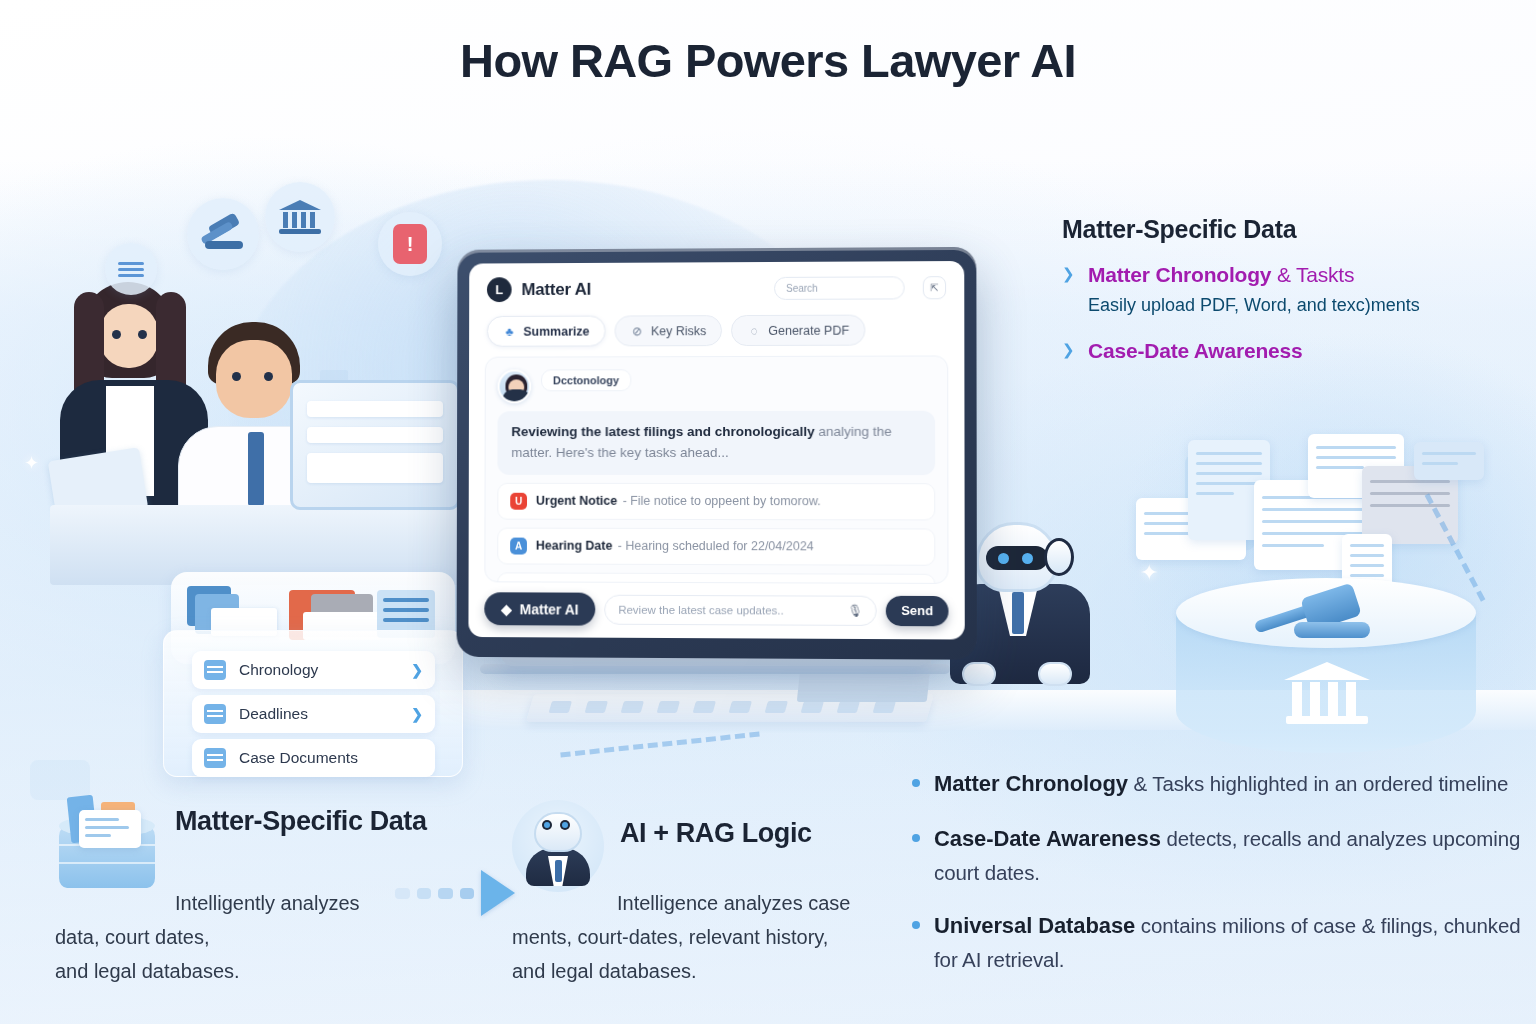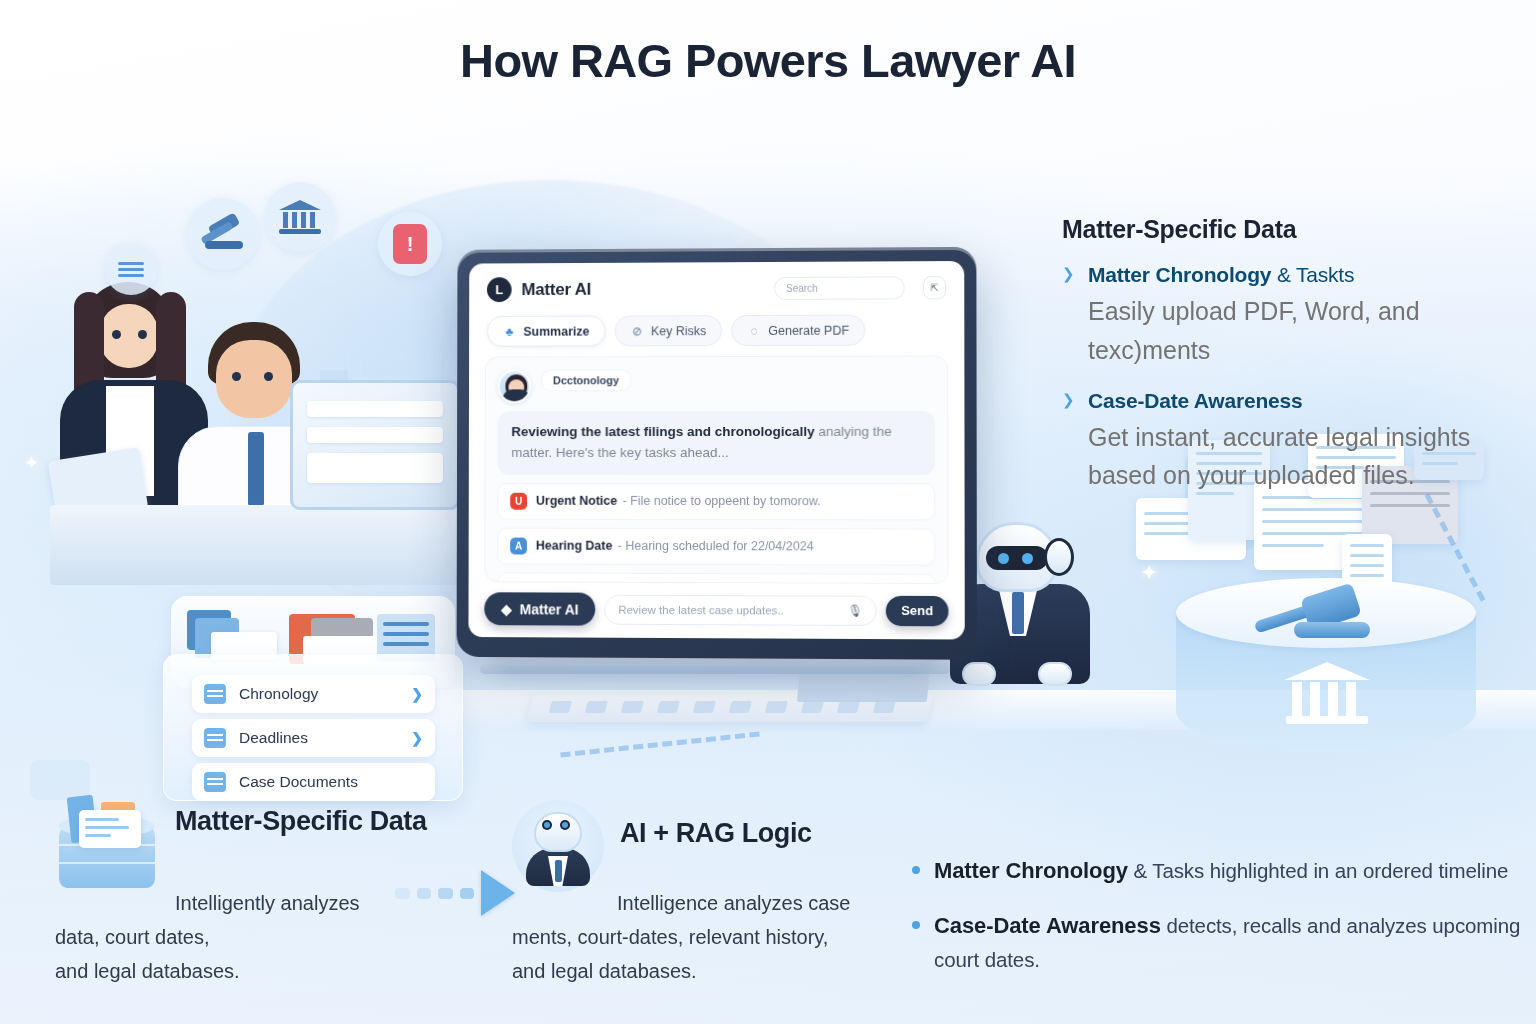"Matter Chronology & Taskts" .rb-t { color: #0c4a6e -> #a21caf }
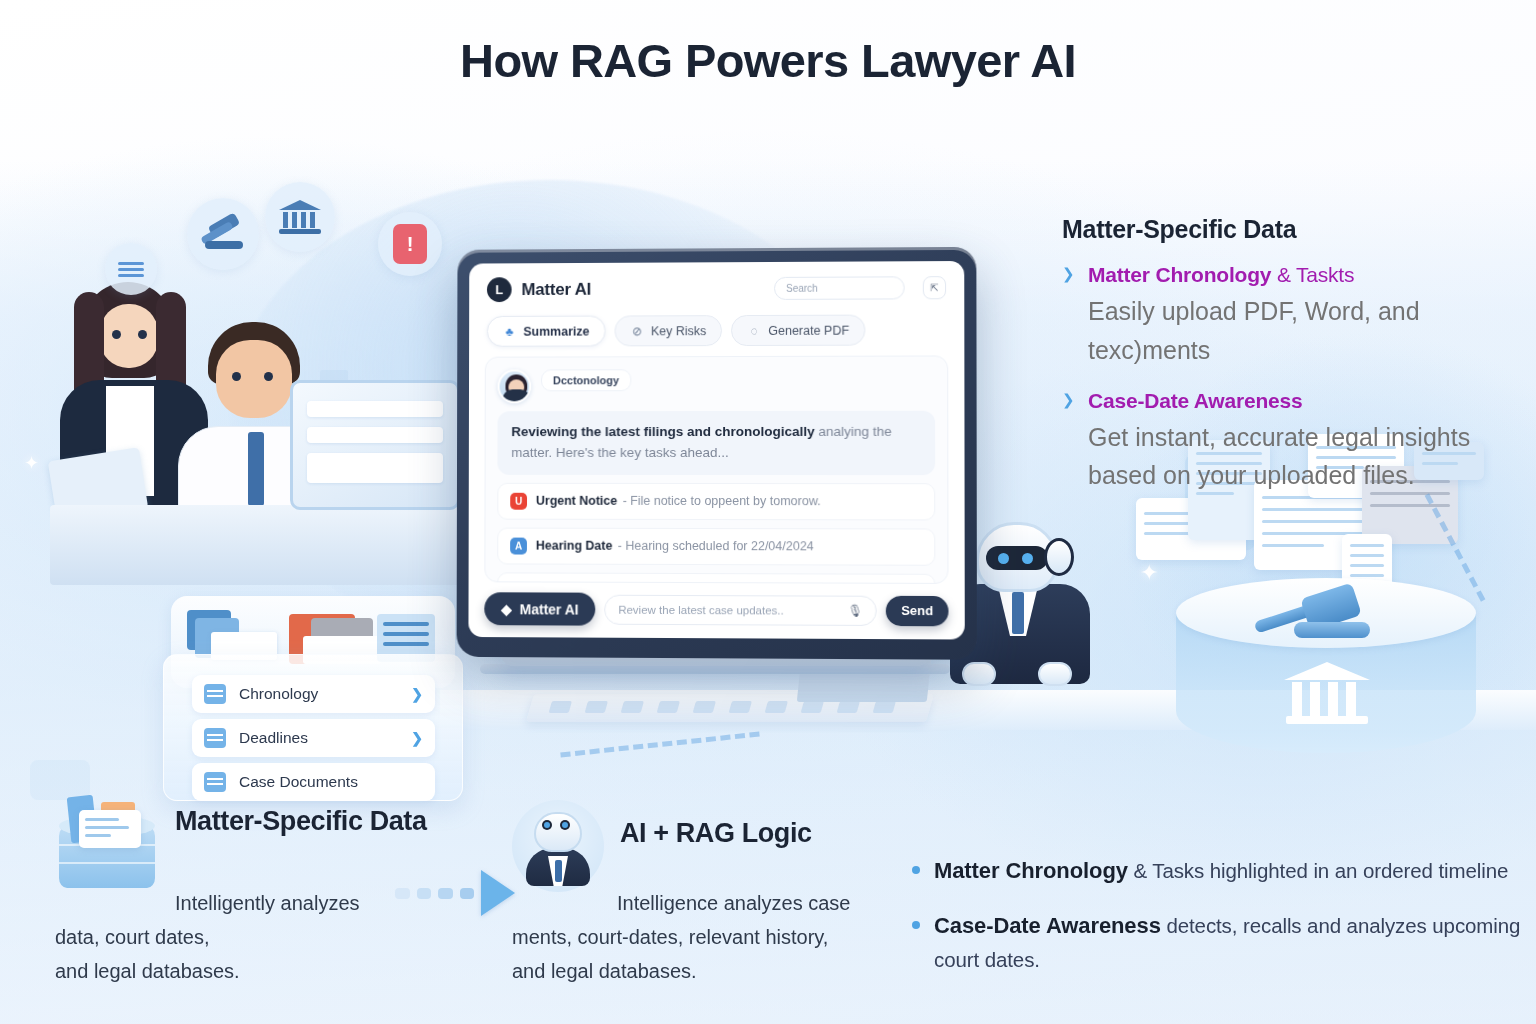"Easily upload PDF, Word, and" .rb-d { color: #737373 -> #0c4a6e; font-size: 25px -> 18px }
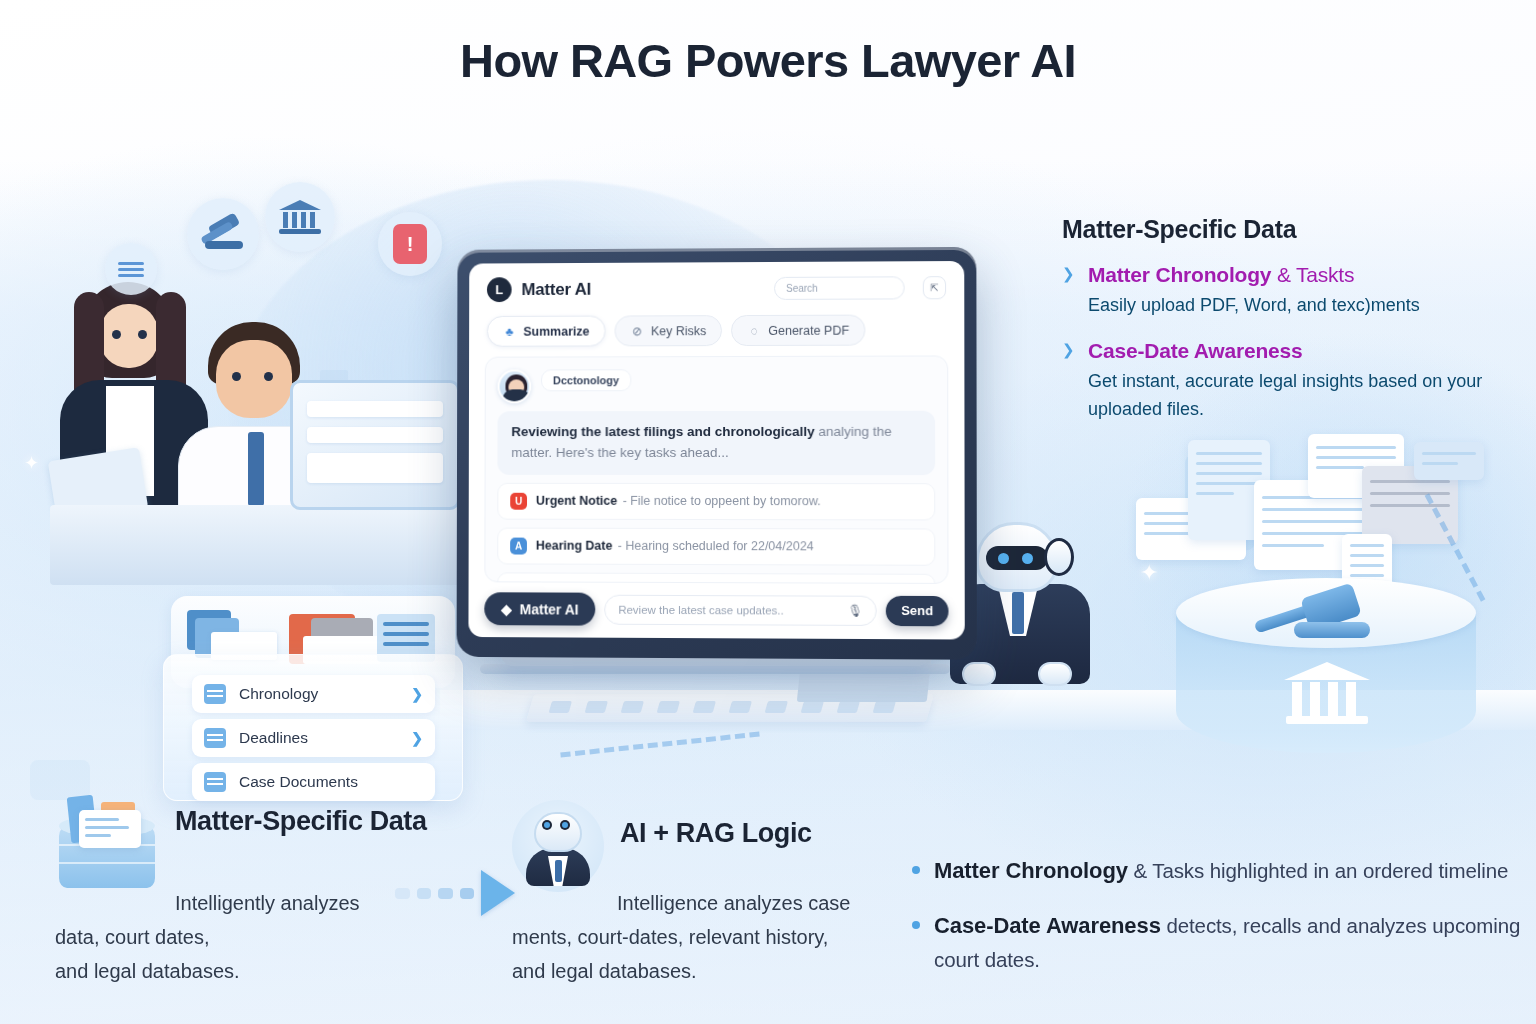"Get instant, accurate legal insights" div.rb-d { html: <div>Get instant, accurate legal insights based on your uploaded files.</div> -> none }
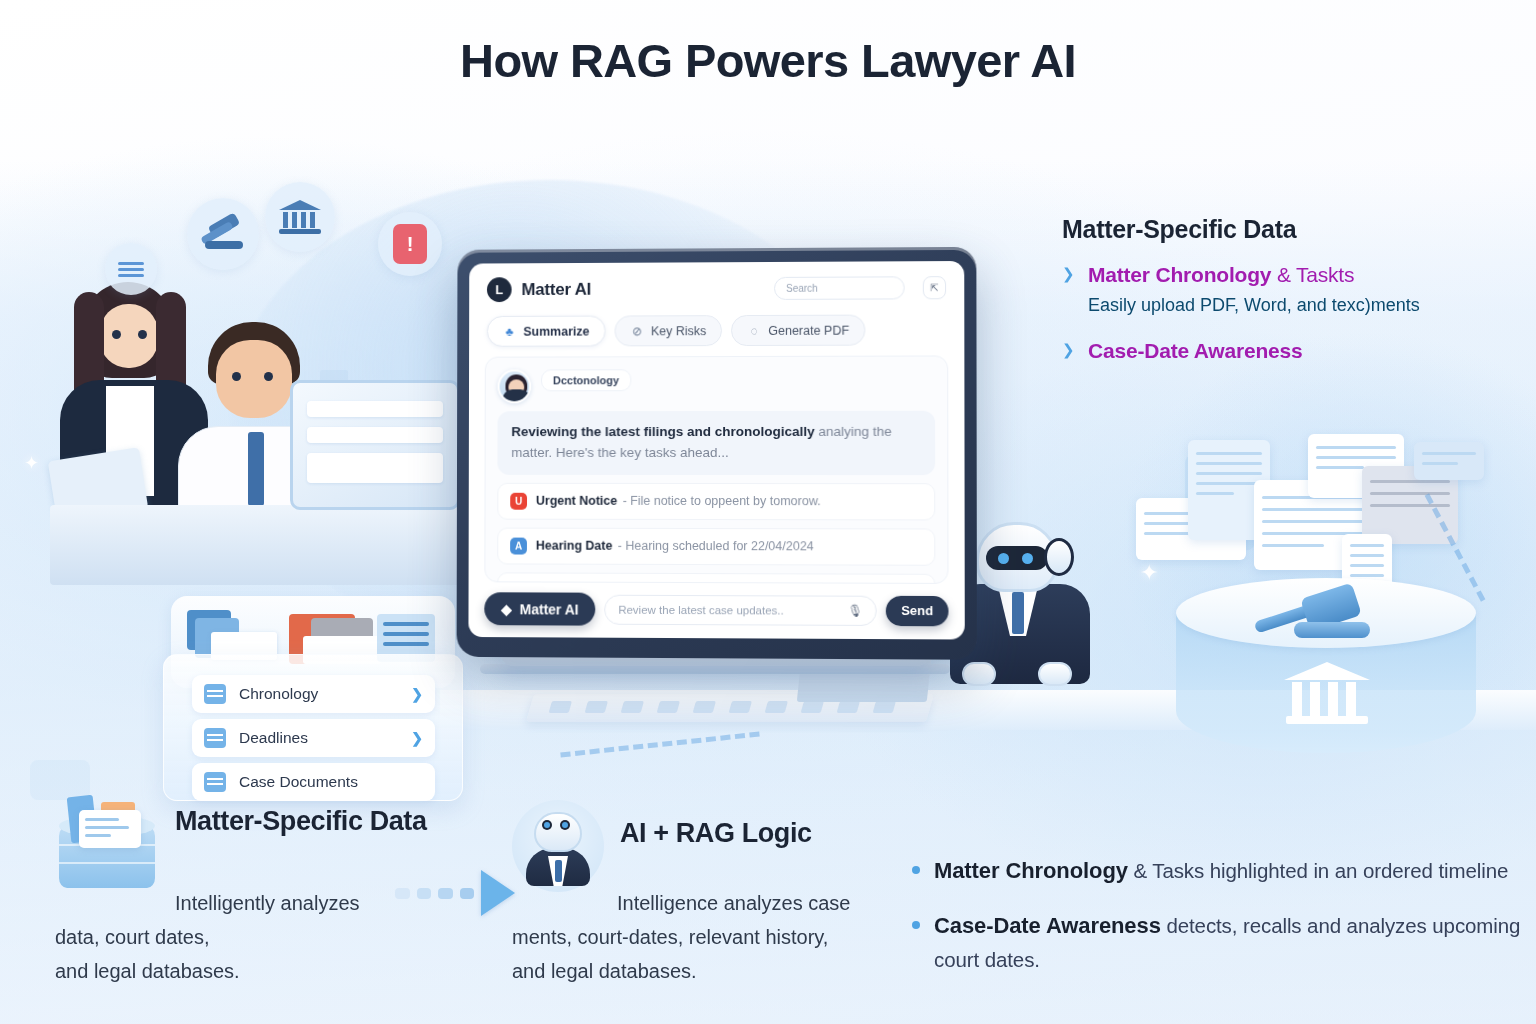"Chronology" .stack { top: 596px -> 572px }
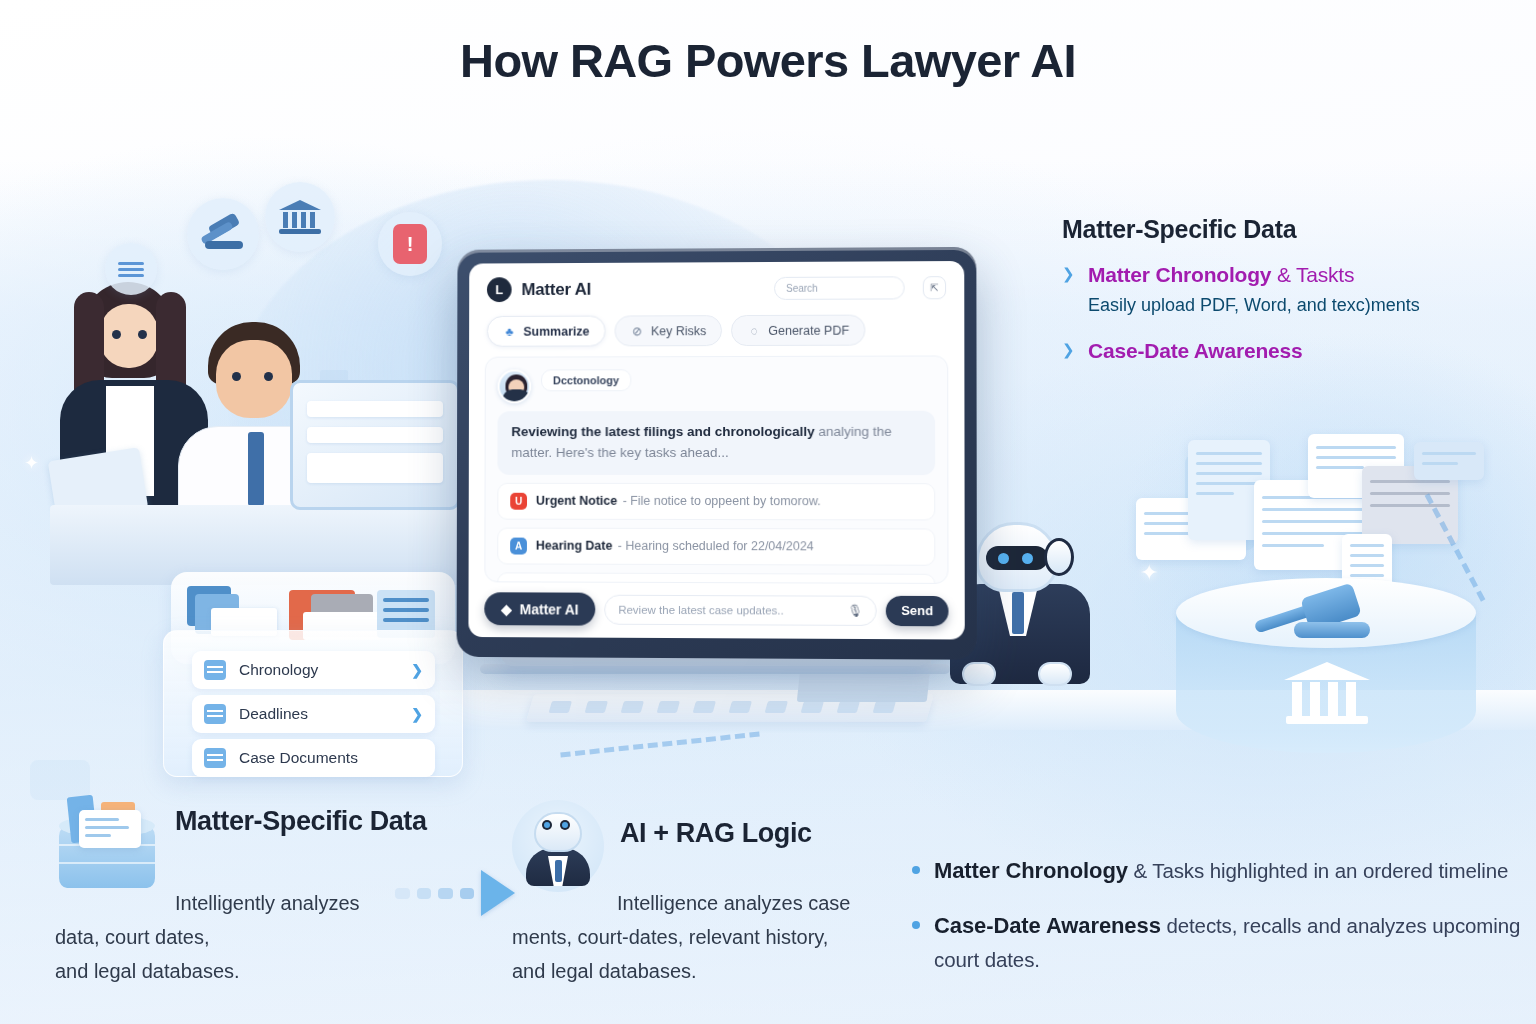"Universal Database contains milions of" div.br-row { html: none -> <div> <span></span> <div><b>Universal Database</b><span> contains milions of case &amp; filings, chunked for AI retrieval.</span></div> </div> }
